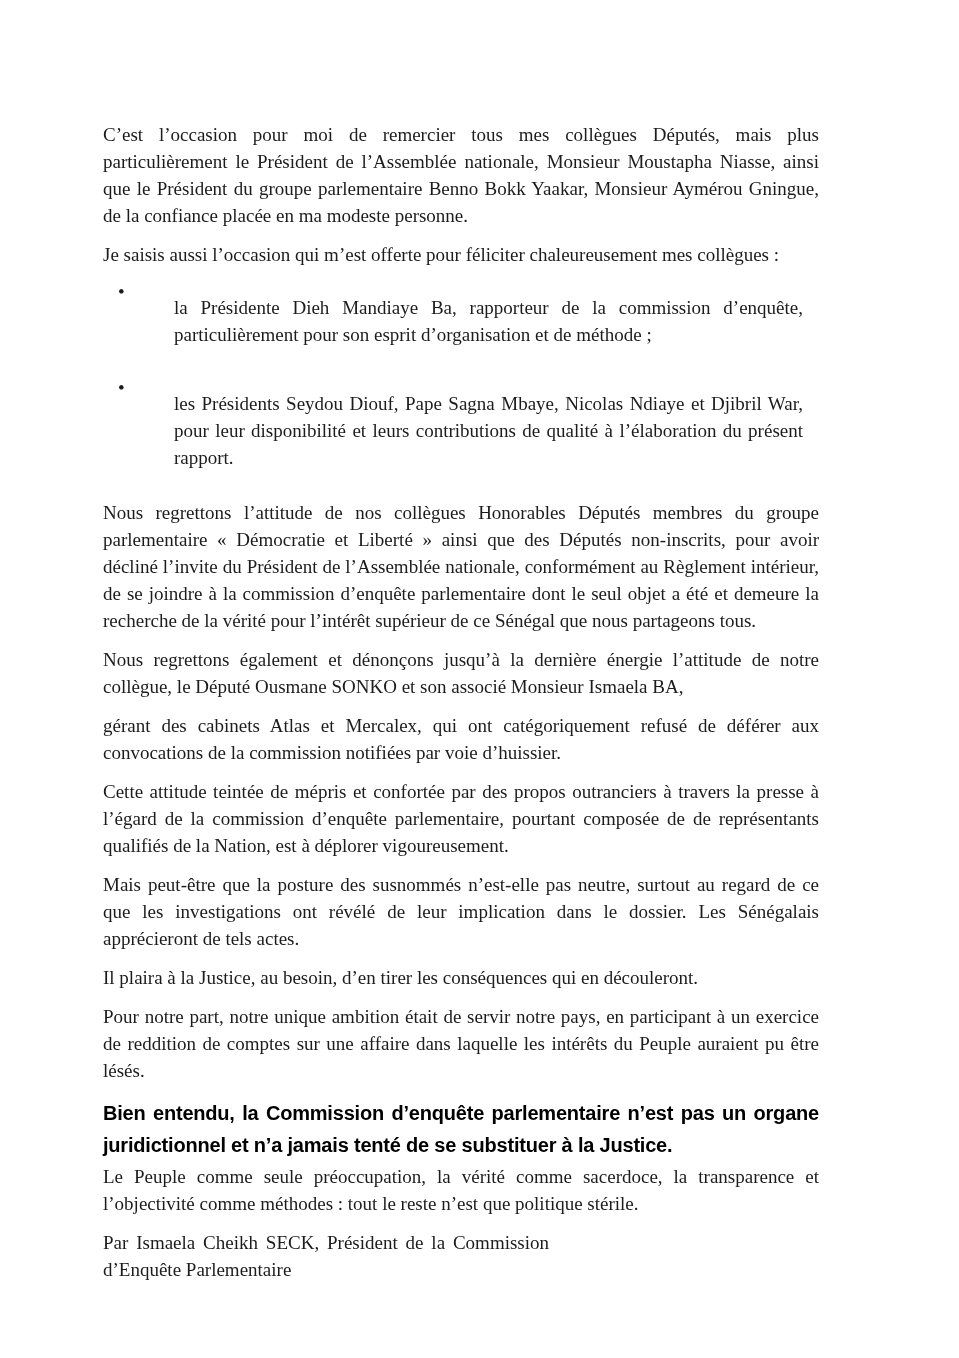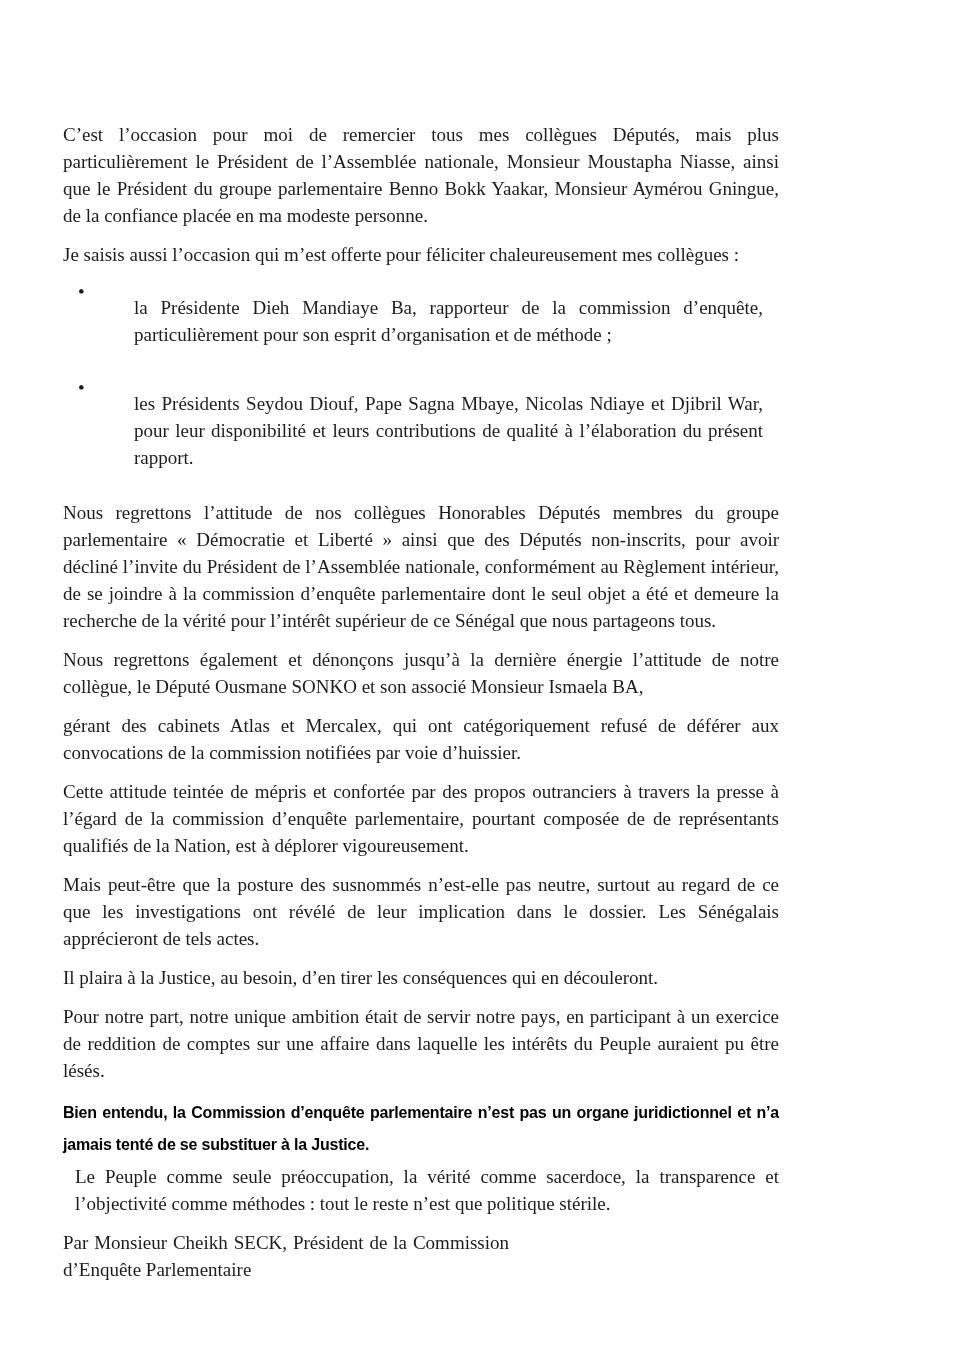"C’est l’occasion pour moi de" .page { padding: 121px 118px 0 63px -> 121px 118px 0 103px }
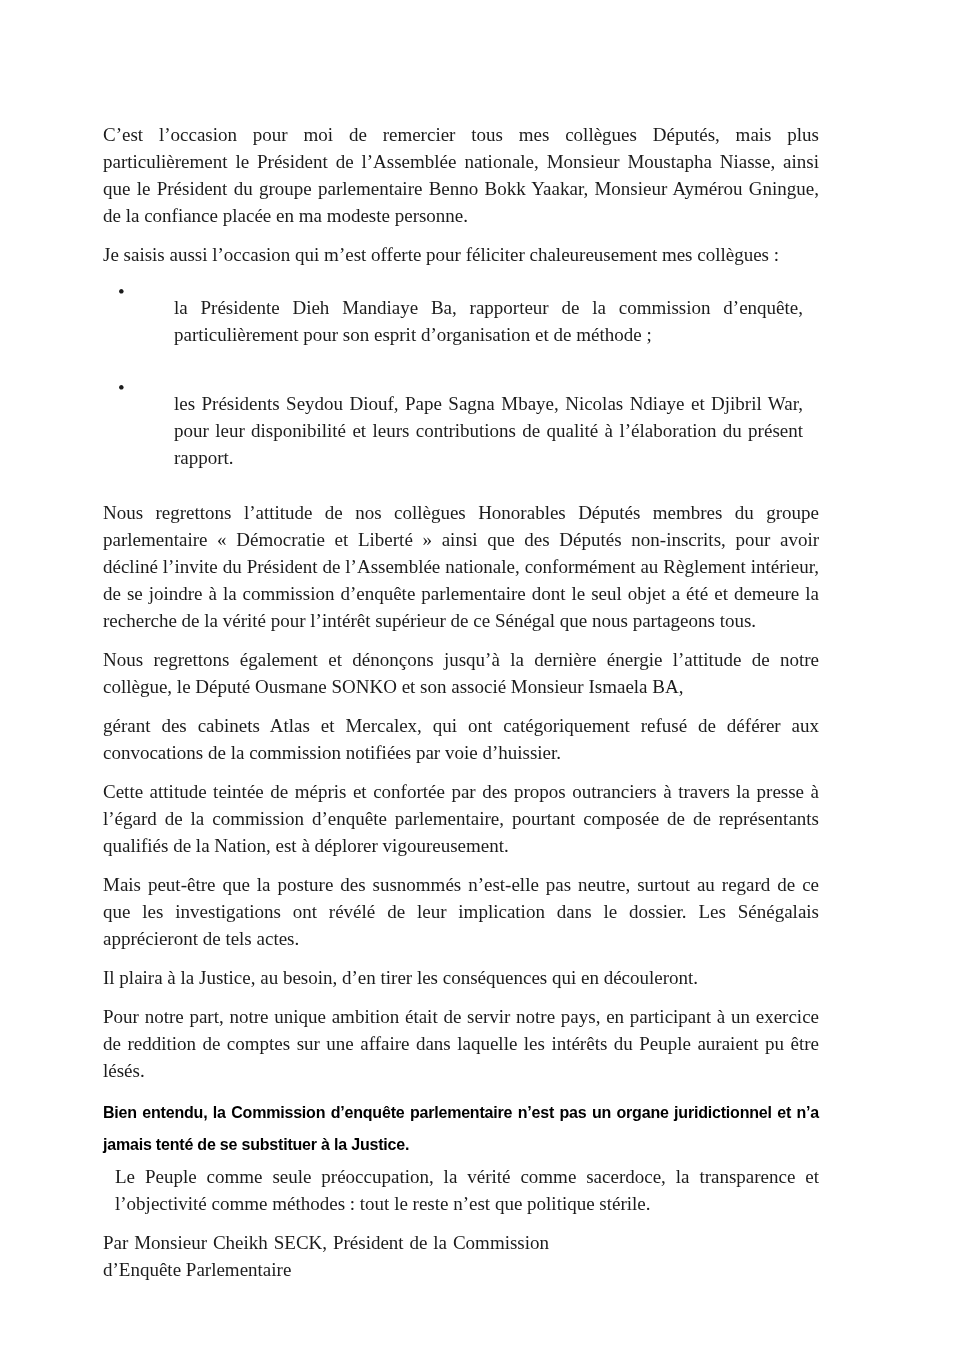"Bien entendu, la Commission d’enquête" p.para.highlight { font-size: 16px -> 20px }
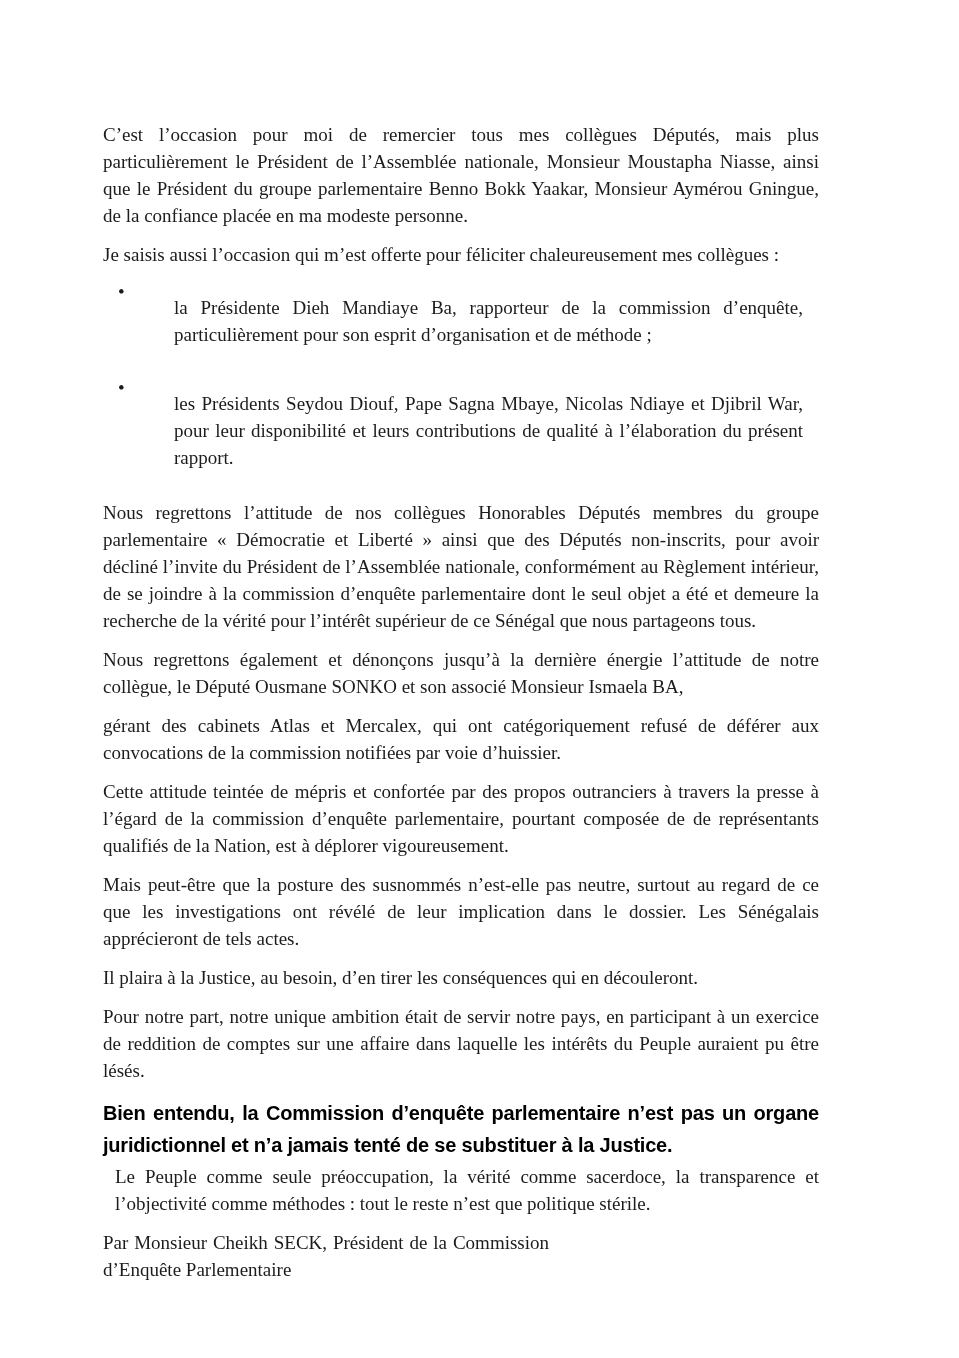"Le Peuple comme seule préoccupation," p.para.after-highlight { margin-left: 12px -> none }
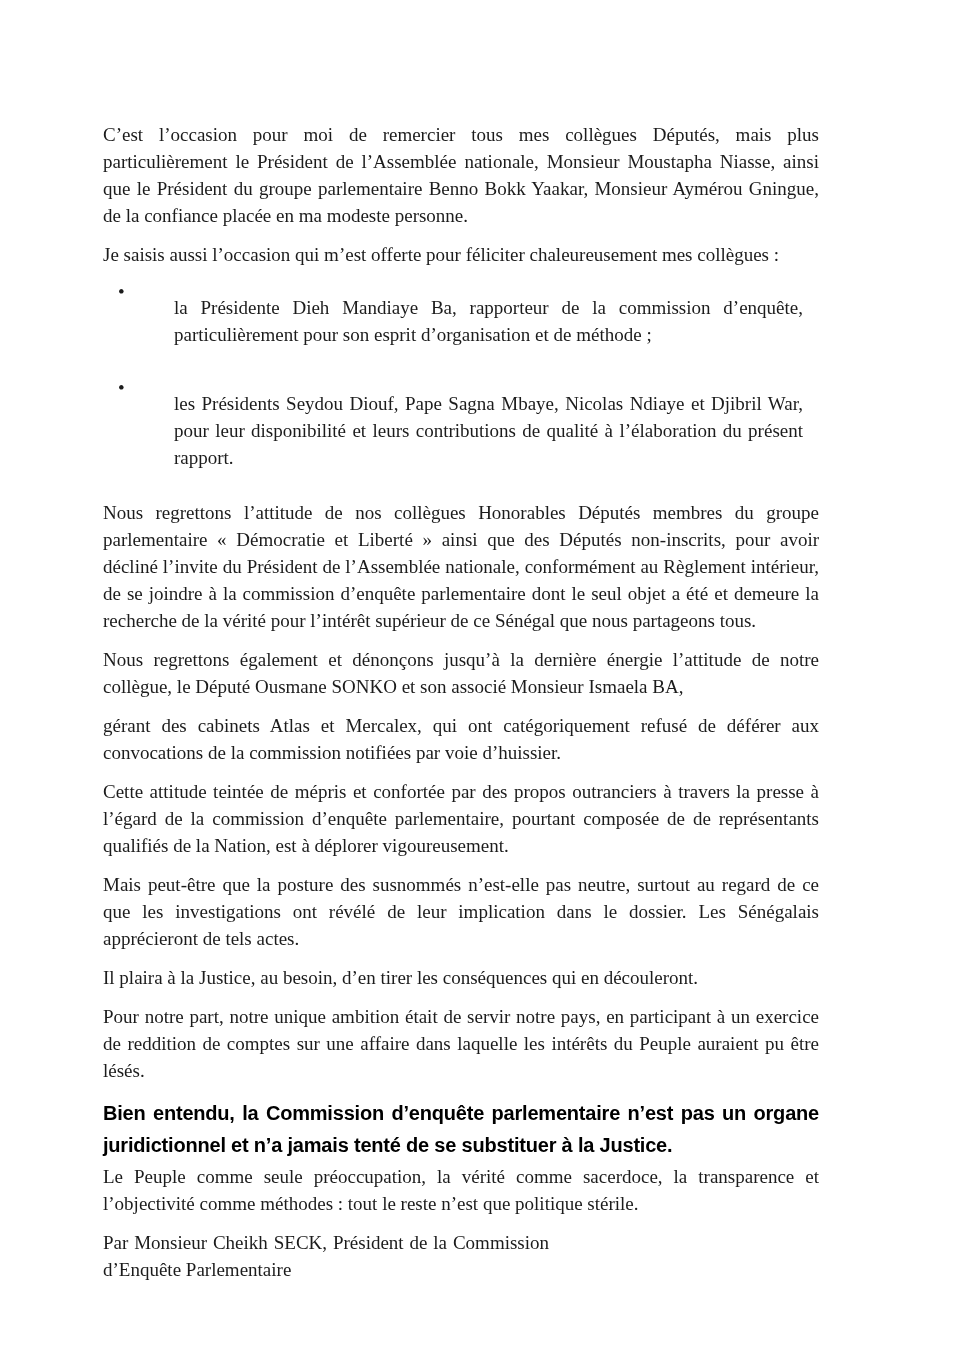"Par Monsieur" span { text: Monsieur -> Ismaela }
